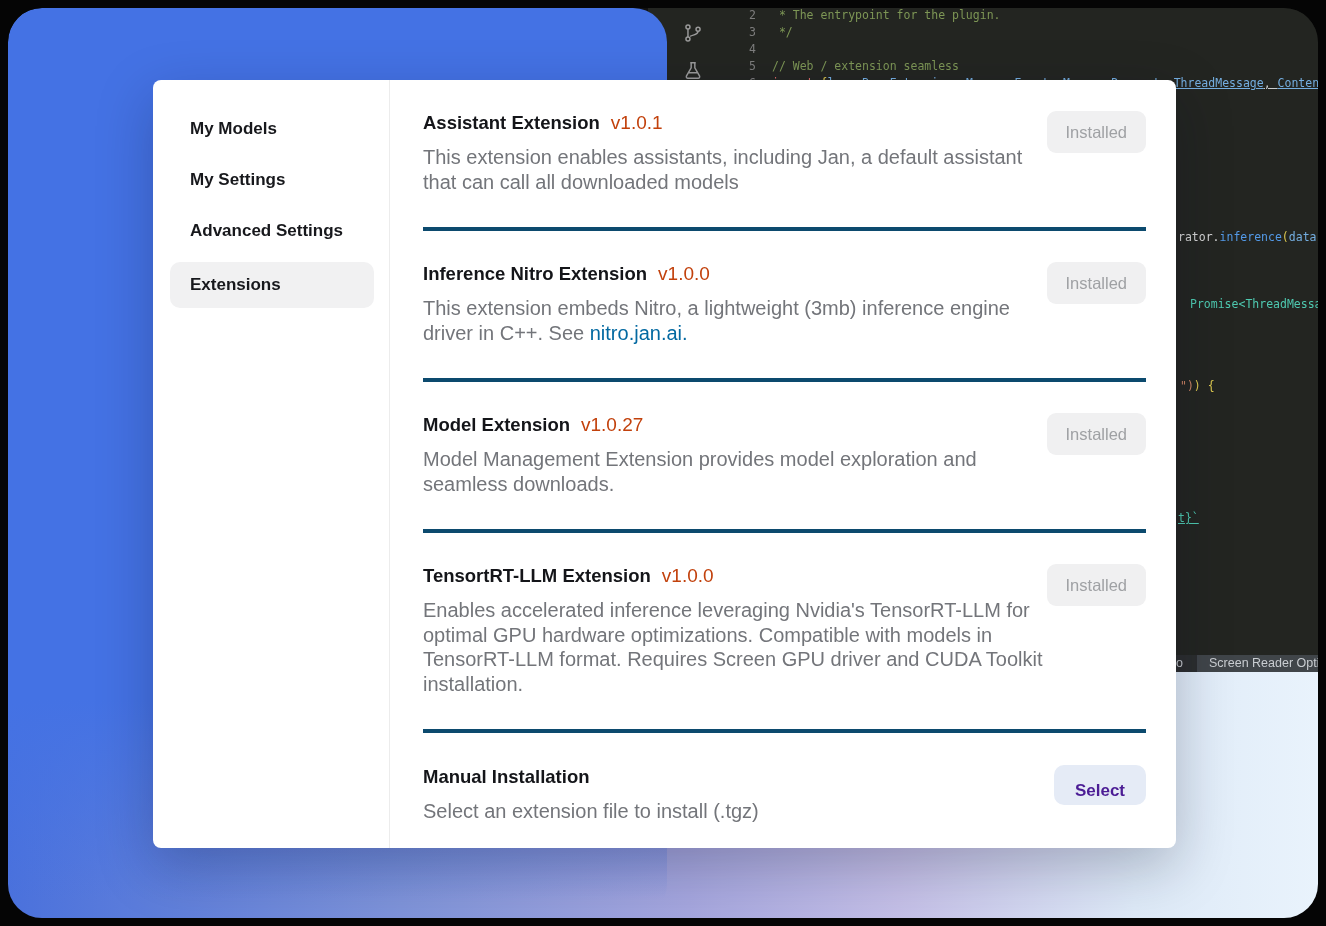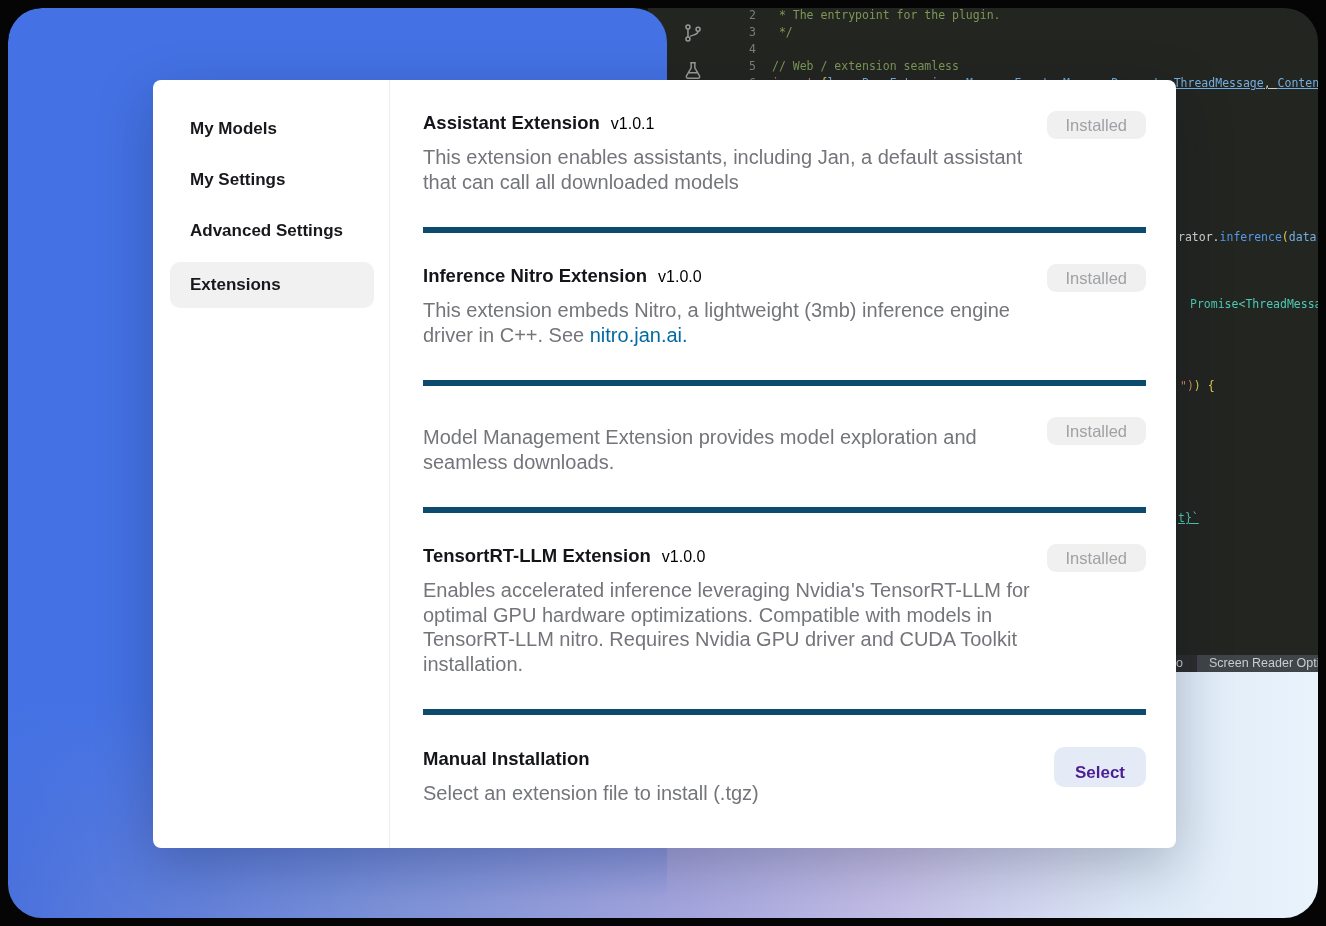"Assistant Extension" .ext-item { border-bottom: 6px solid #0c4a6e -> 4px solid #0c4a6e }
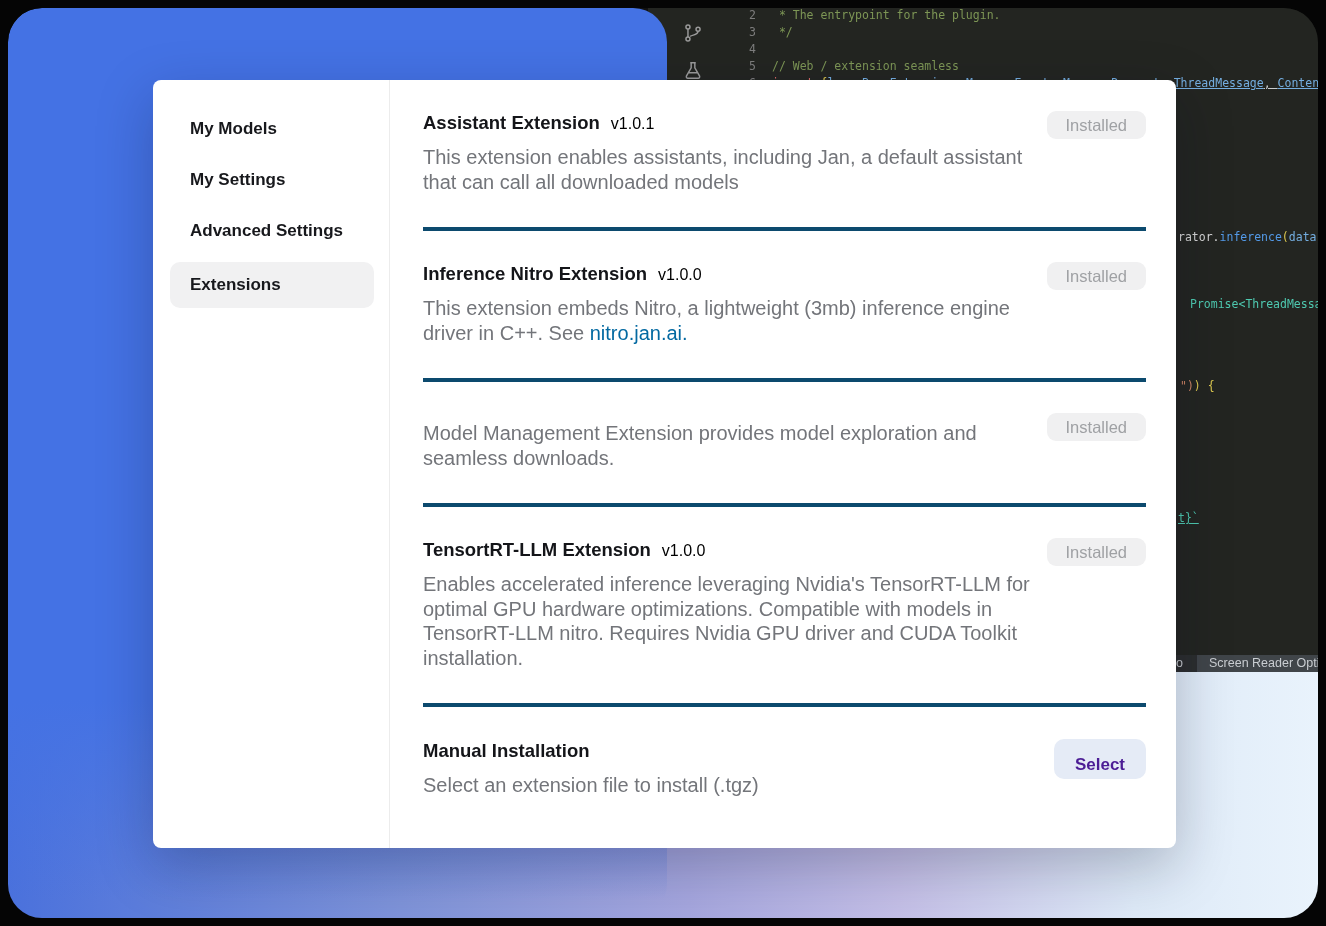"v1.0.1" .ext-version { color: #000000 -> #c2410c; font-size: 16px -> 19px }
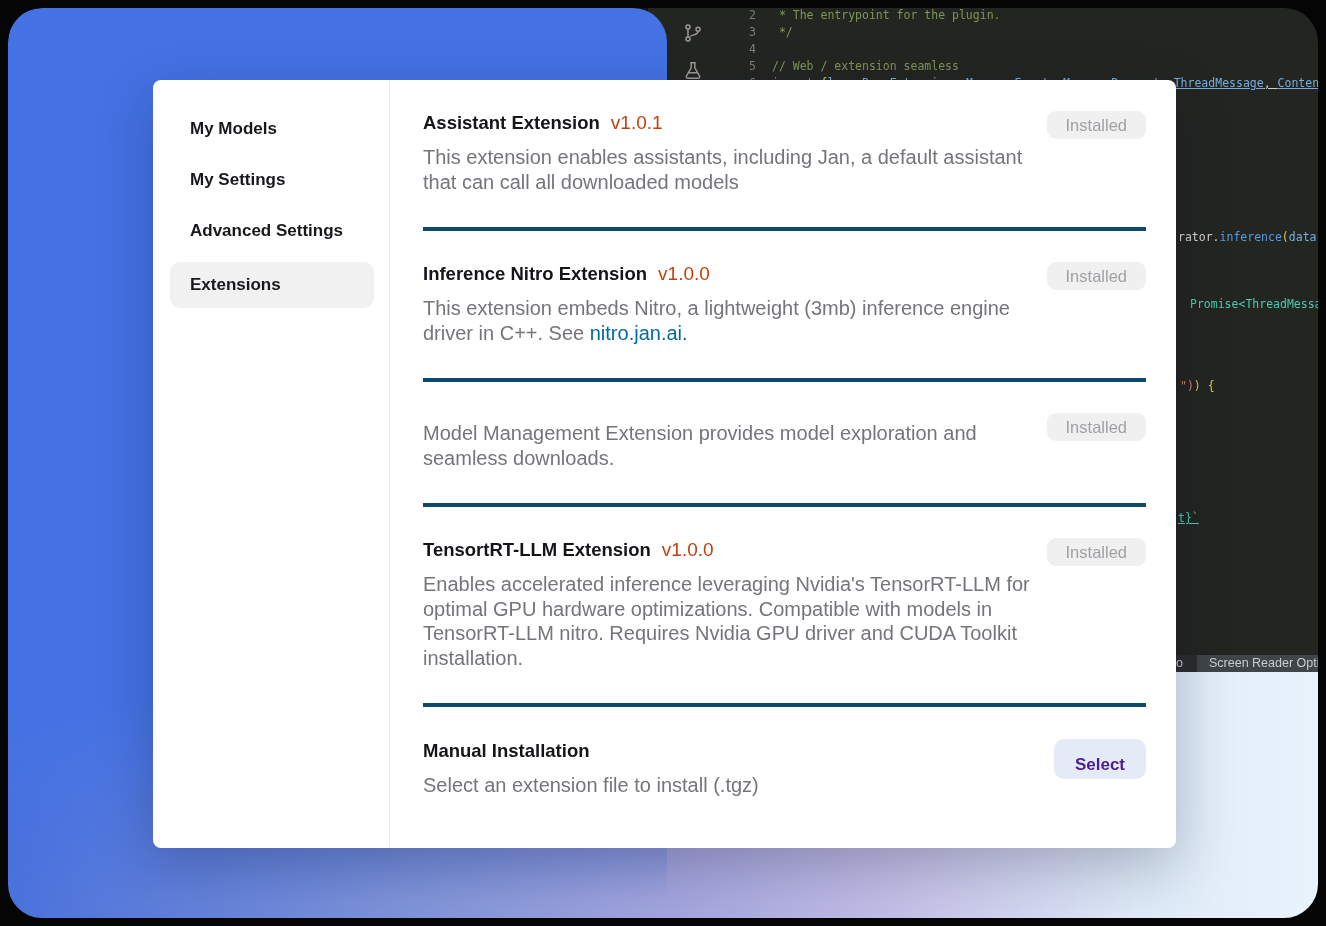"Installed" .btn-installed { height: 28px -> 42px }
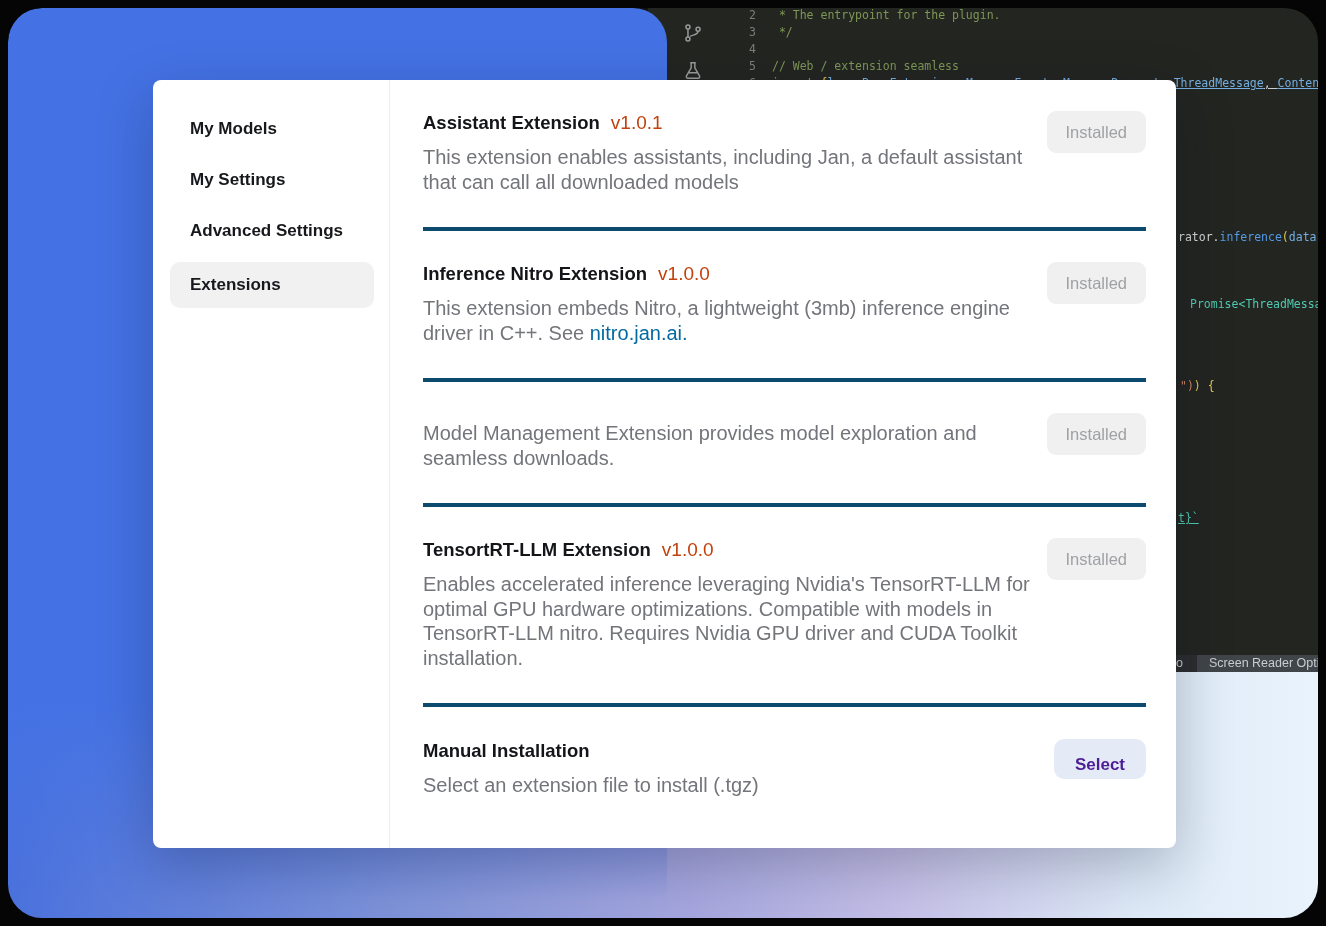"Model Extension" div.title-row { html: none -> <div> <span>Model Extension</span> <span>v1.0.27</span> </div> }
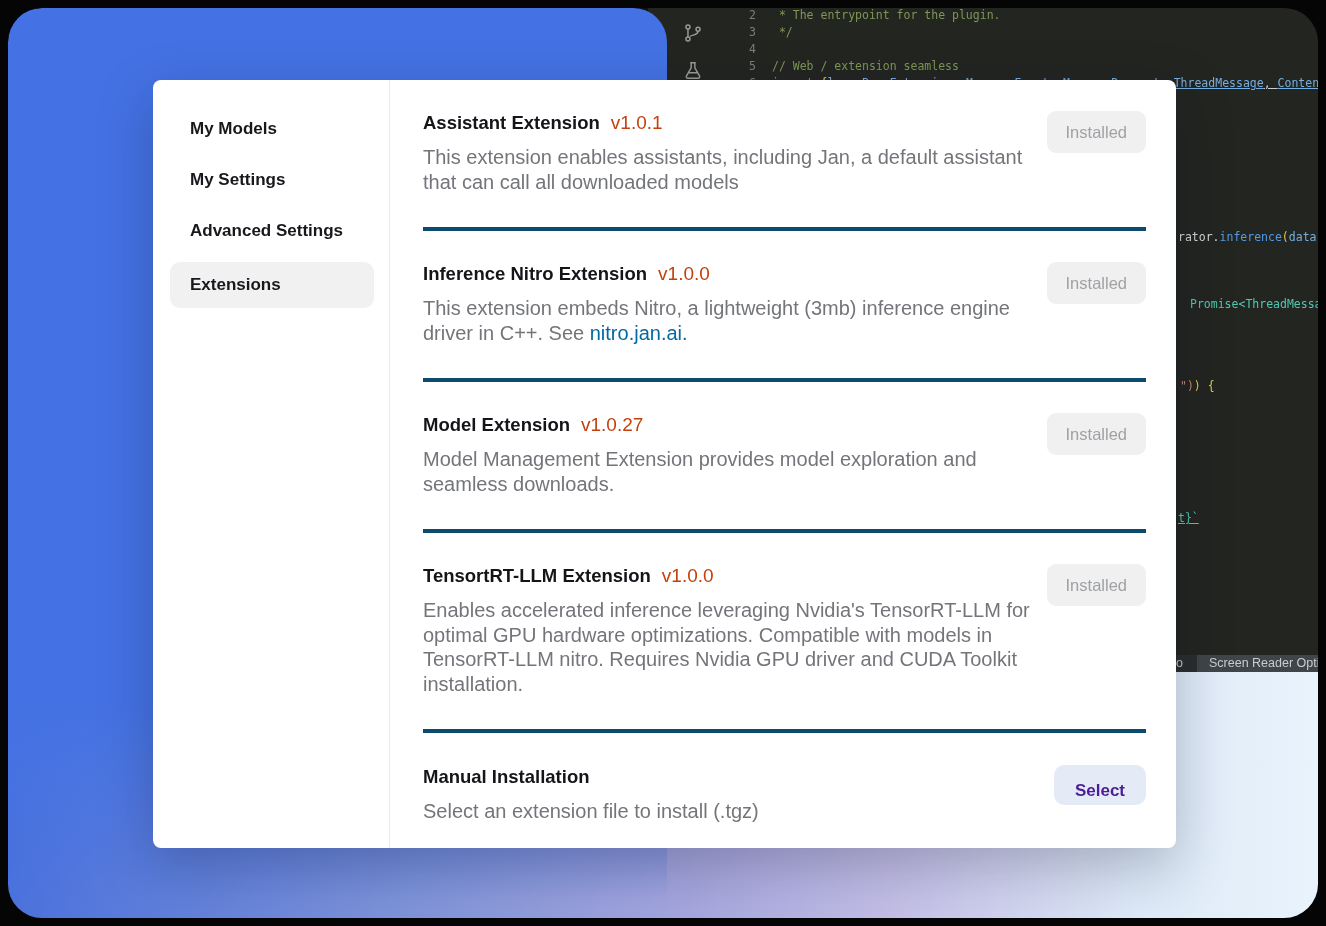"TensorRT-LLM nitro. Requires Nvidia GPU" div { text: nitro. Requires Nvidia -> format. Requires Screen }
